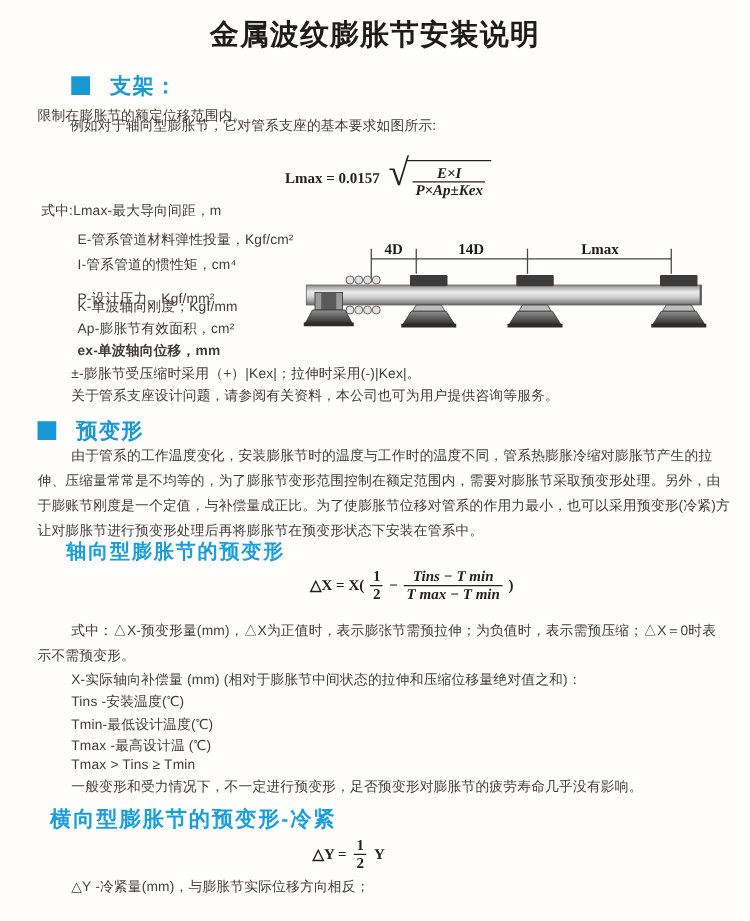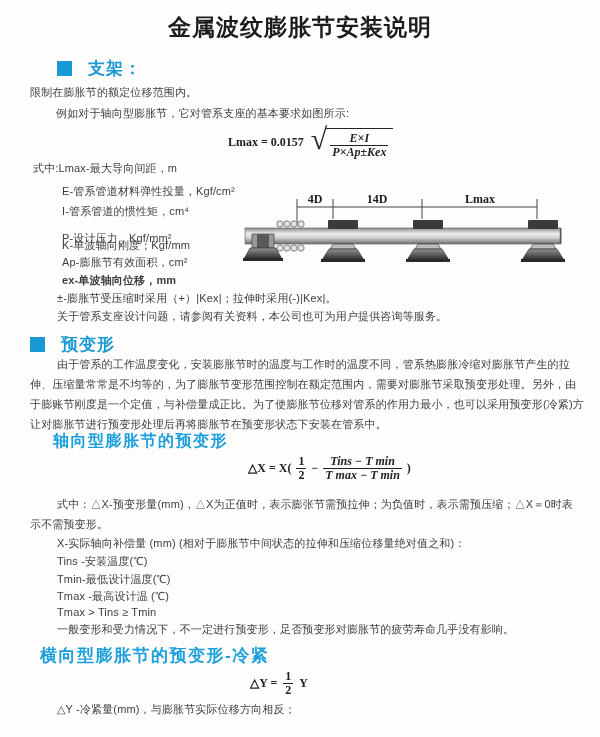"例如对于轴向型膨胀节，它对管系支座的基本要求如图所示:" div.abs { top: 106px -> 93px }
